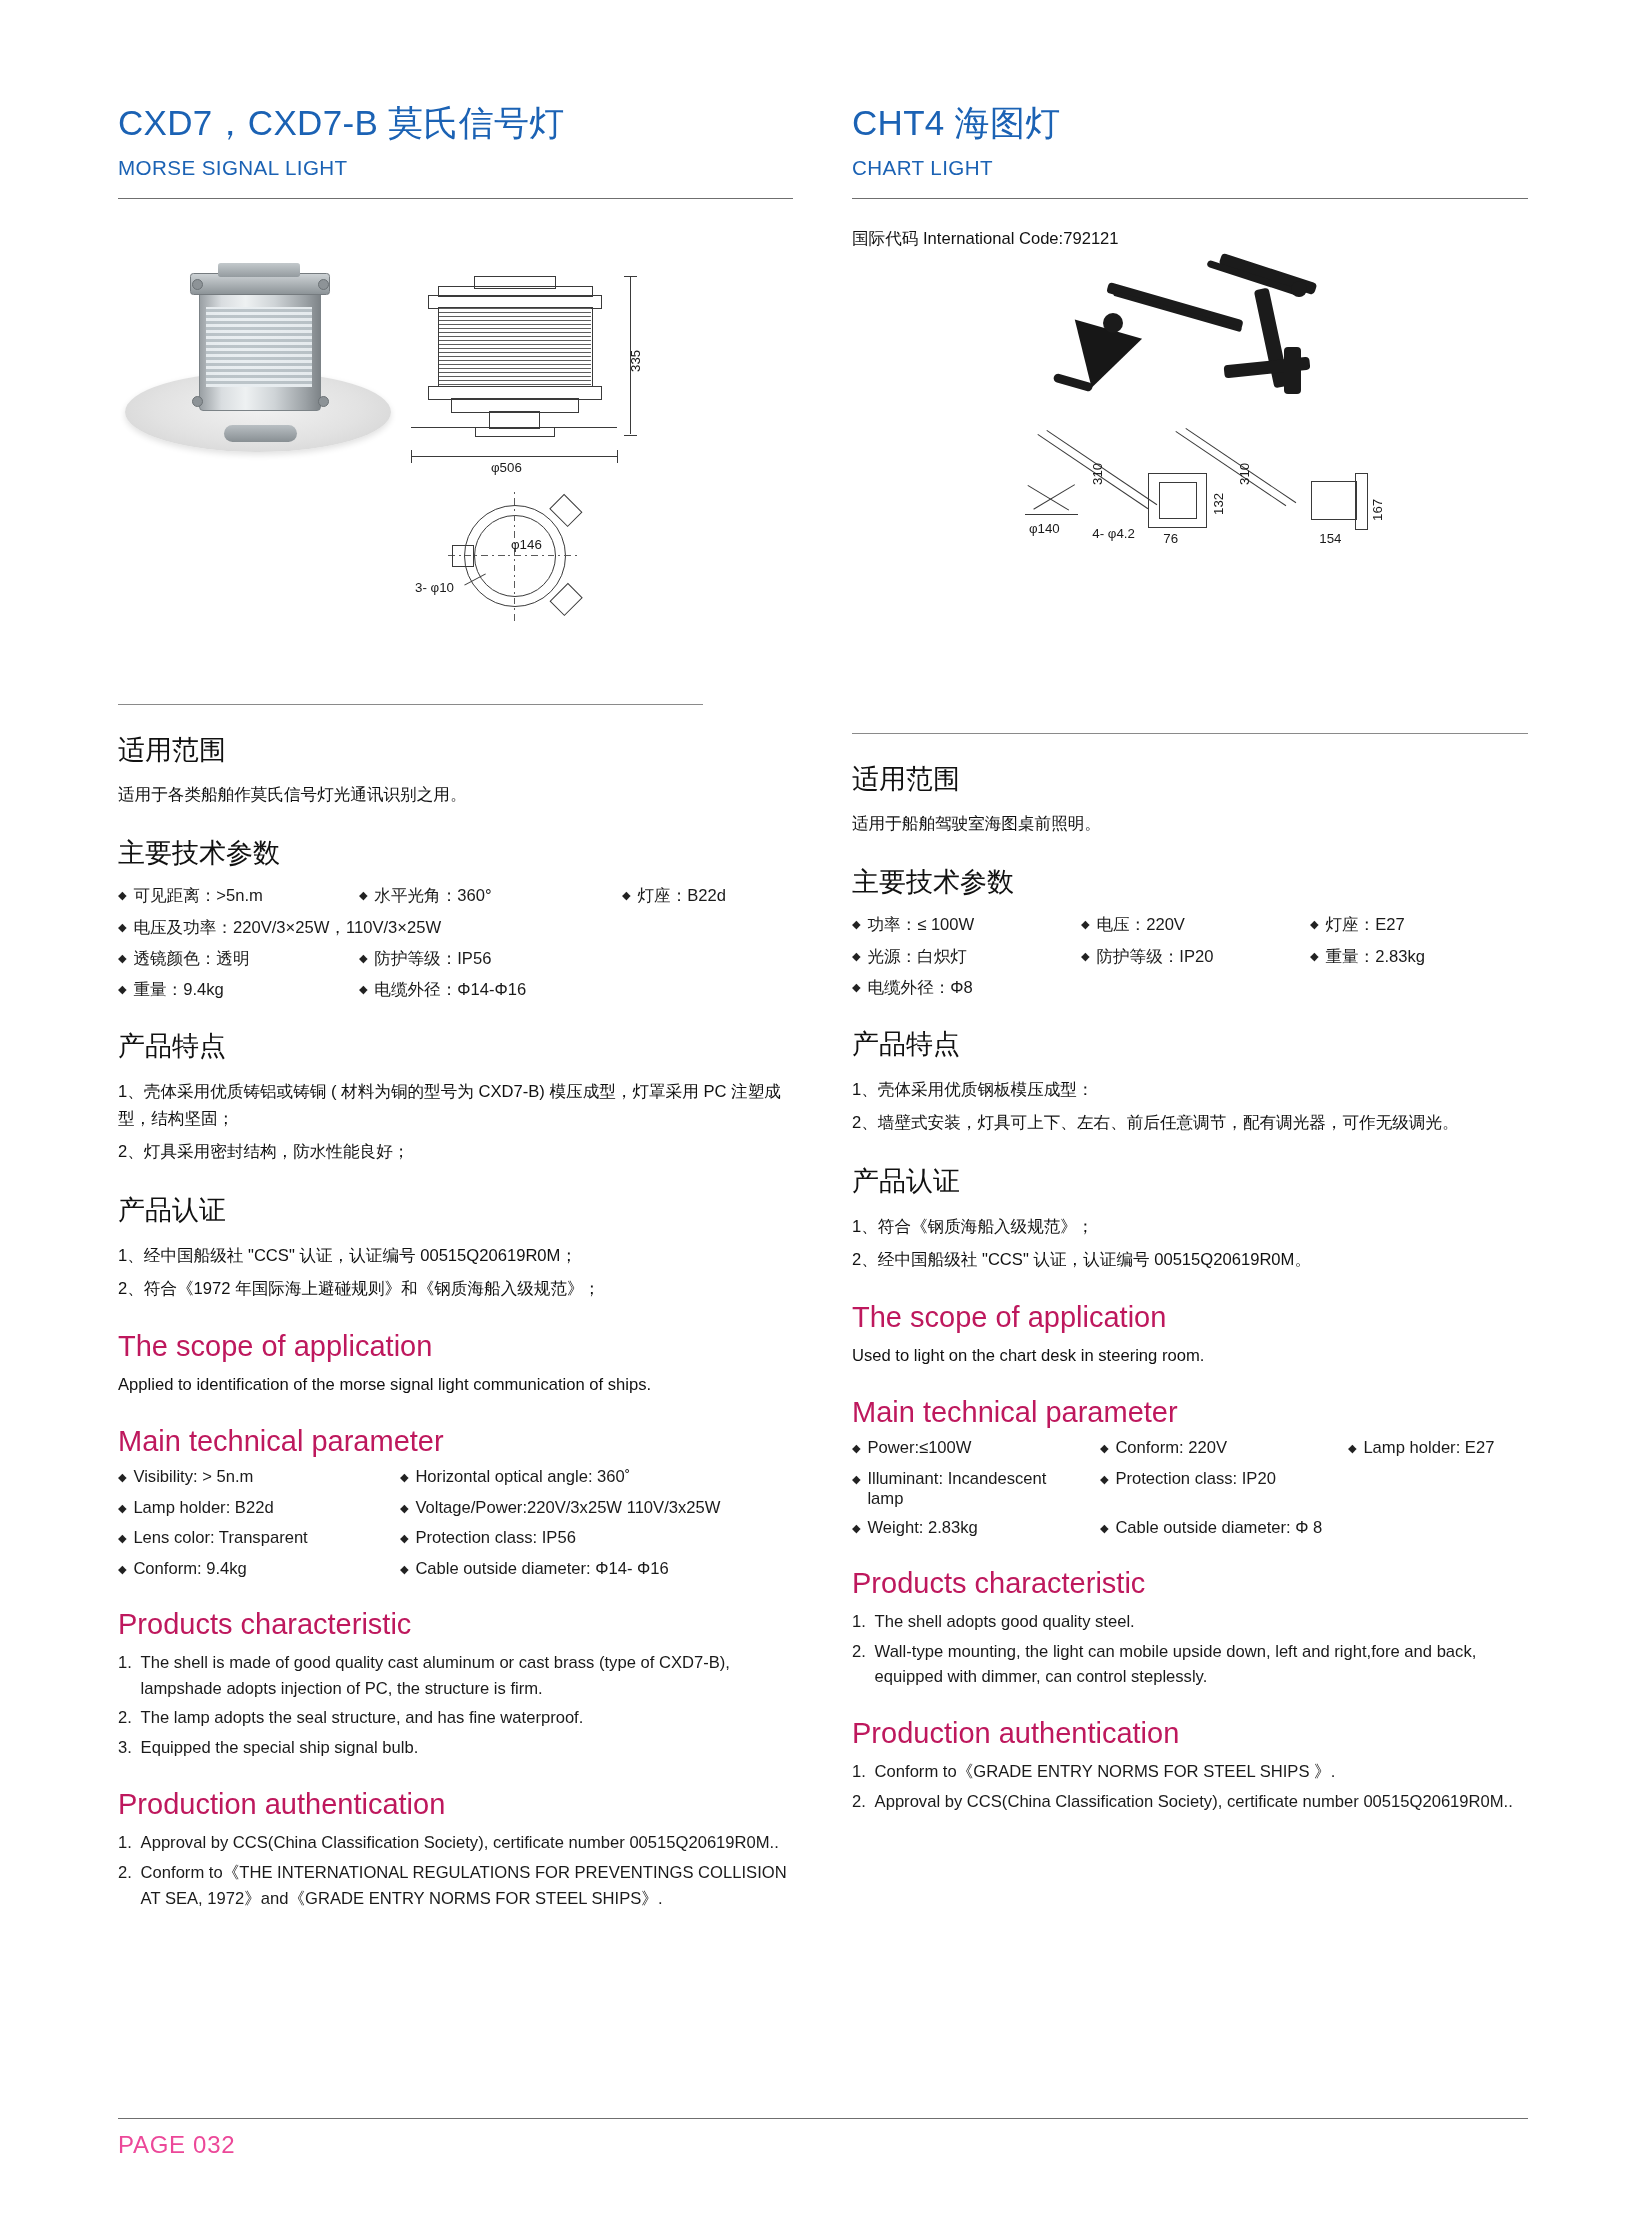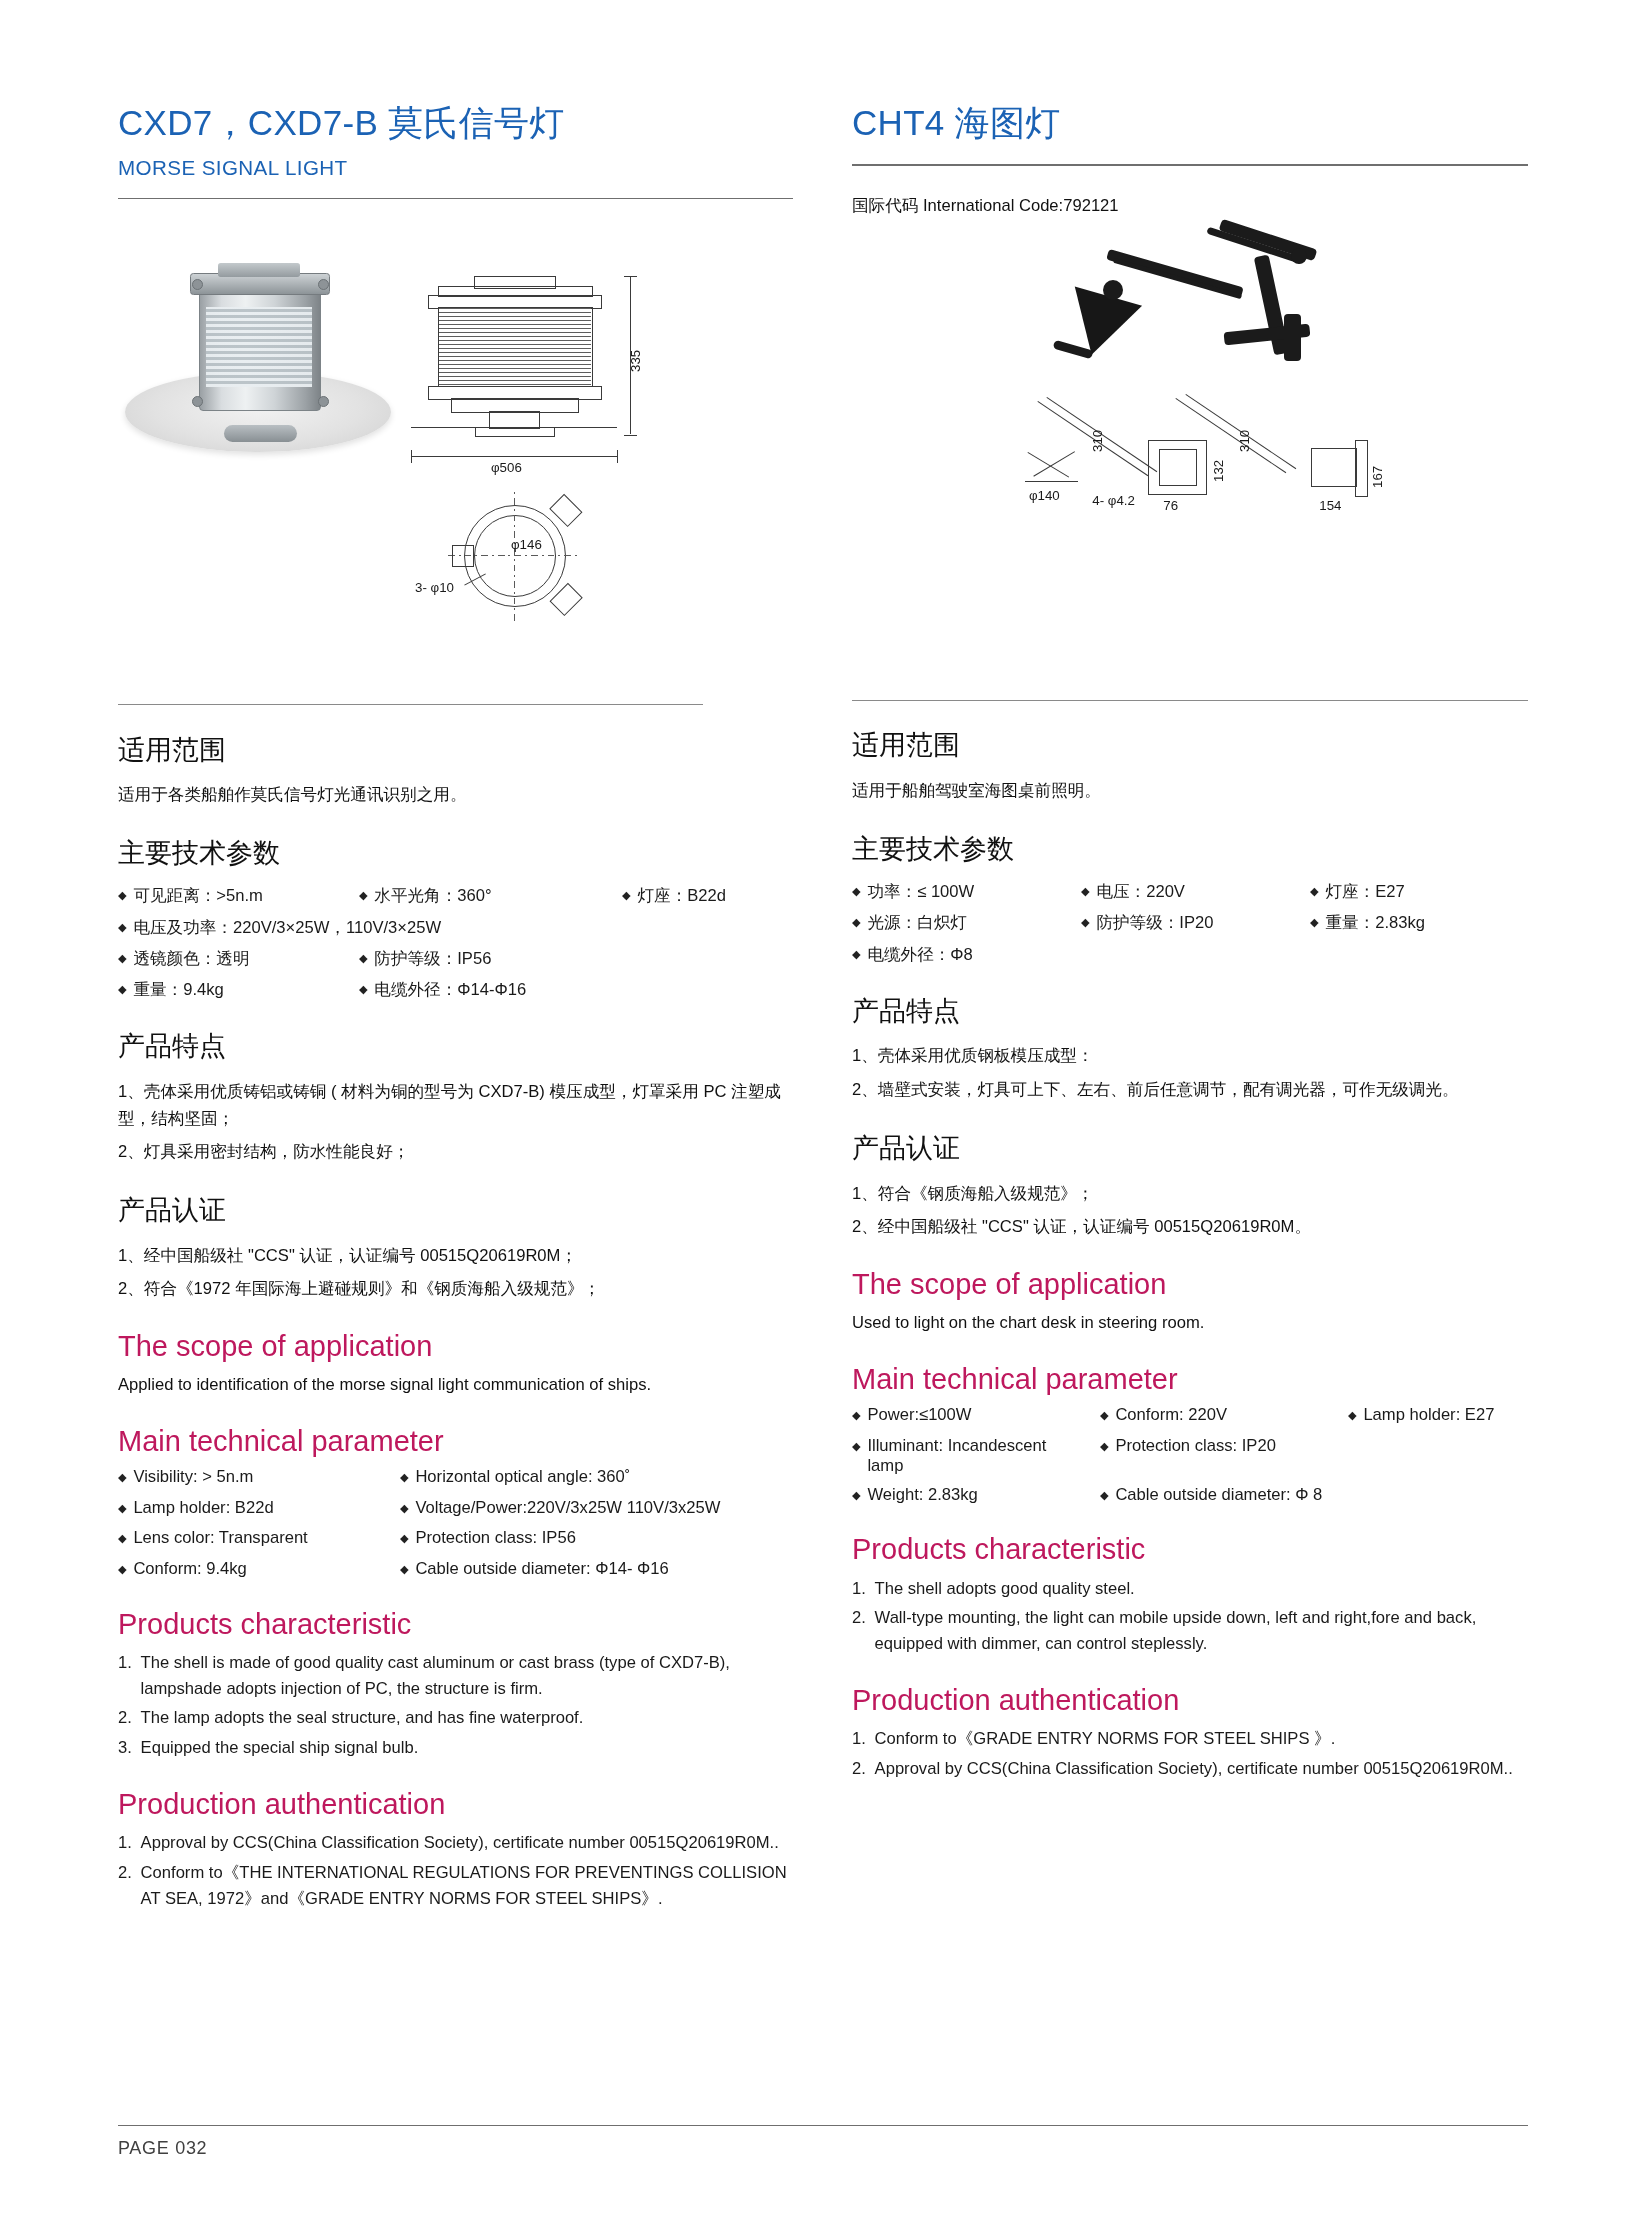"CHART LIGHT" div.title-en { html: none -> <div>CHART LIGHT</div> }
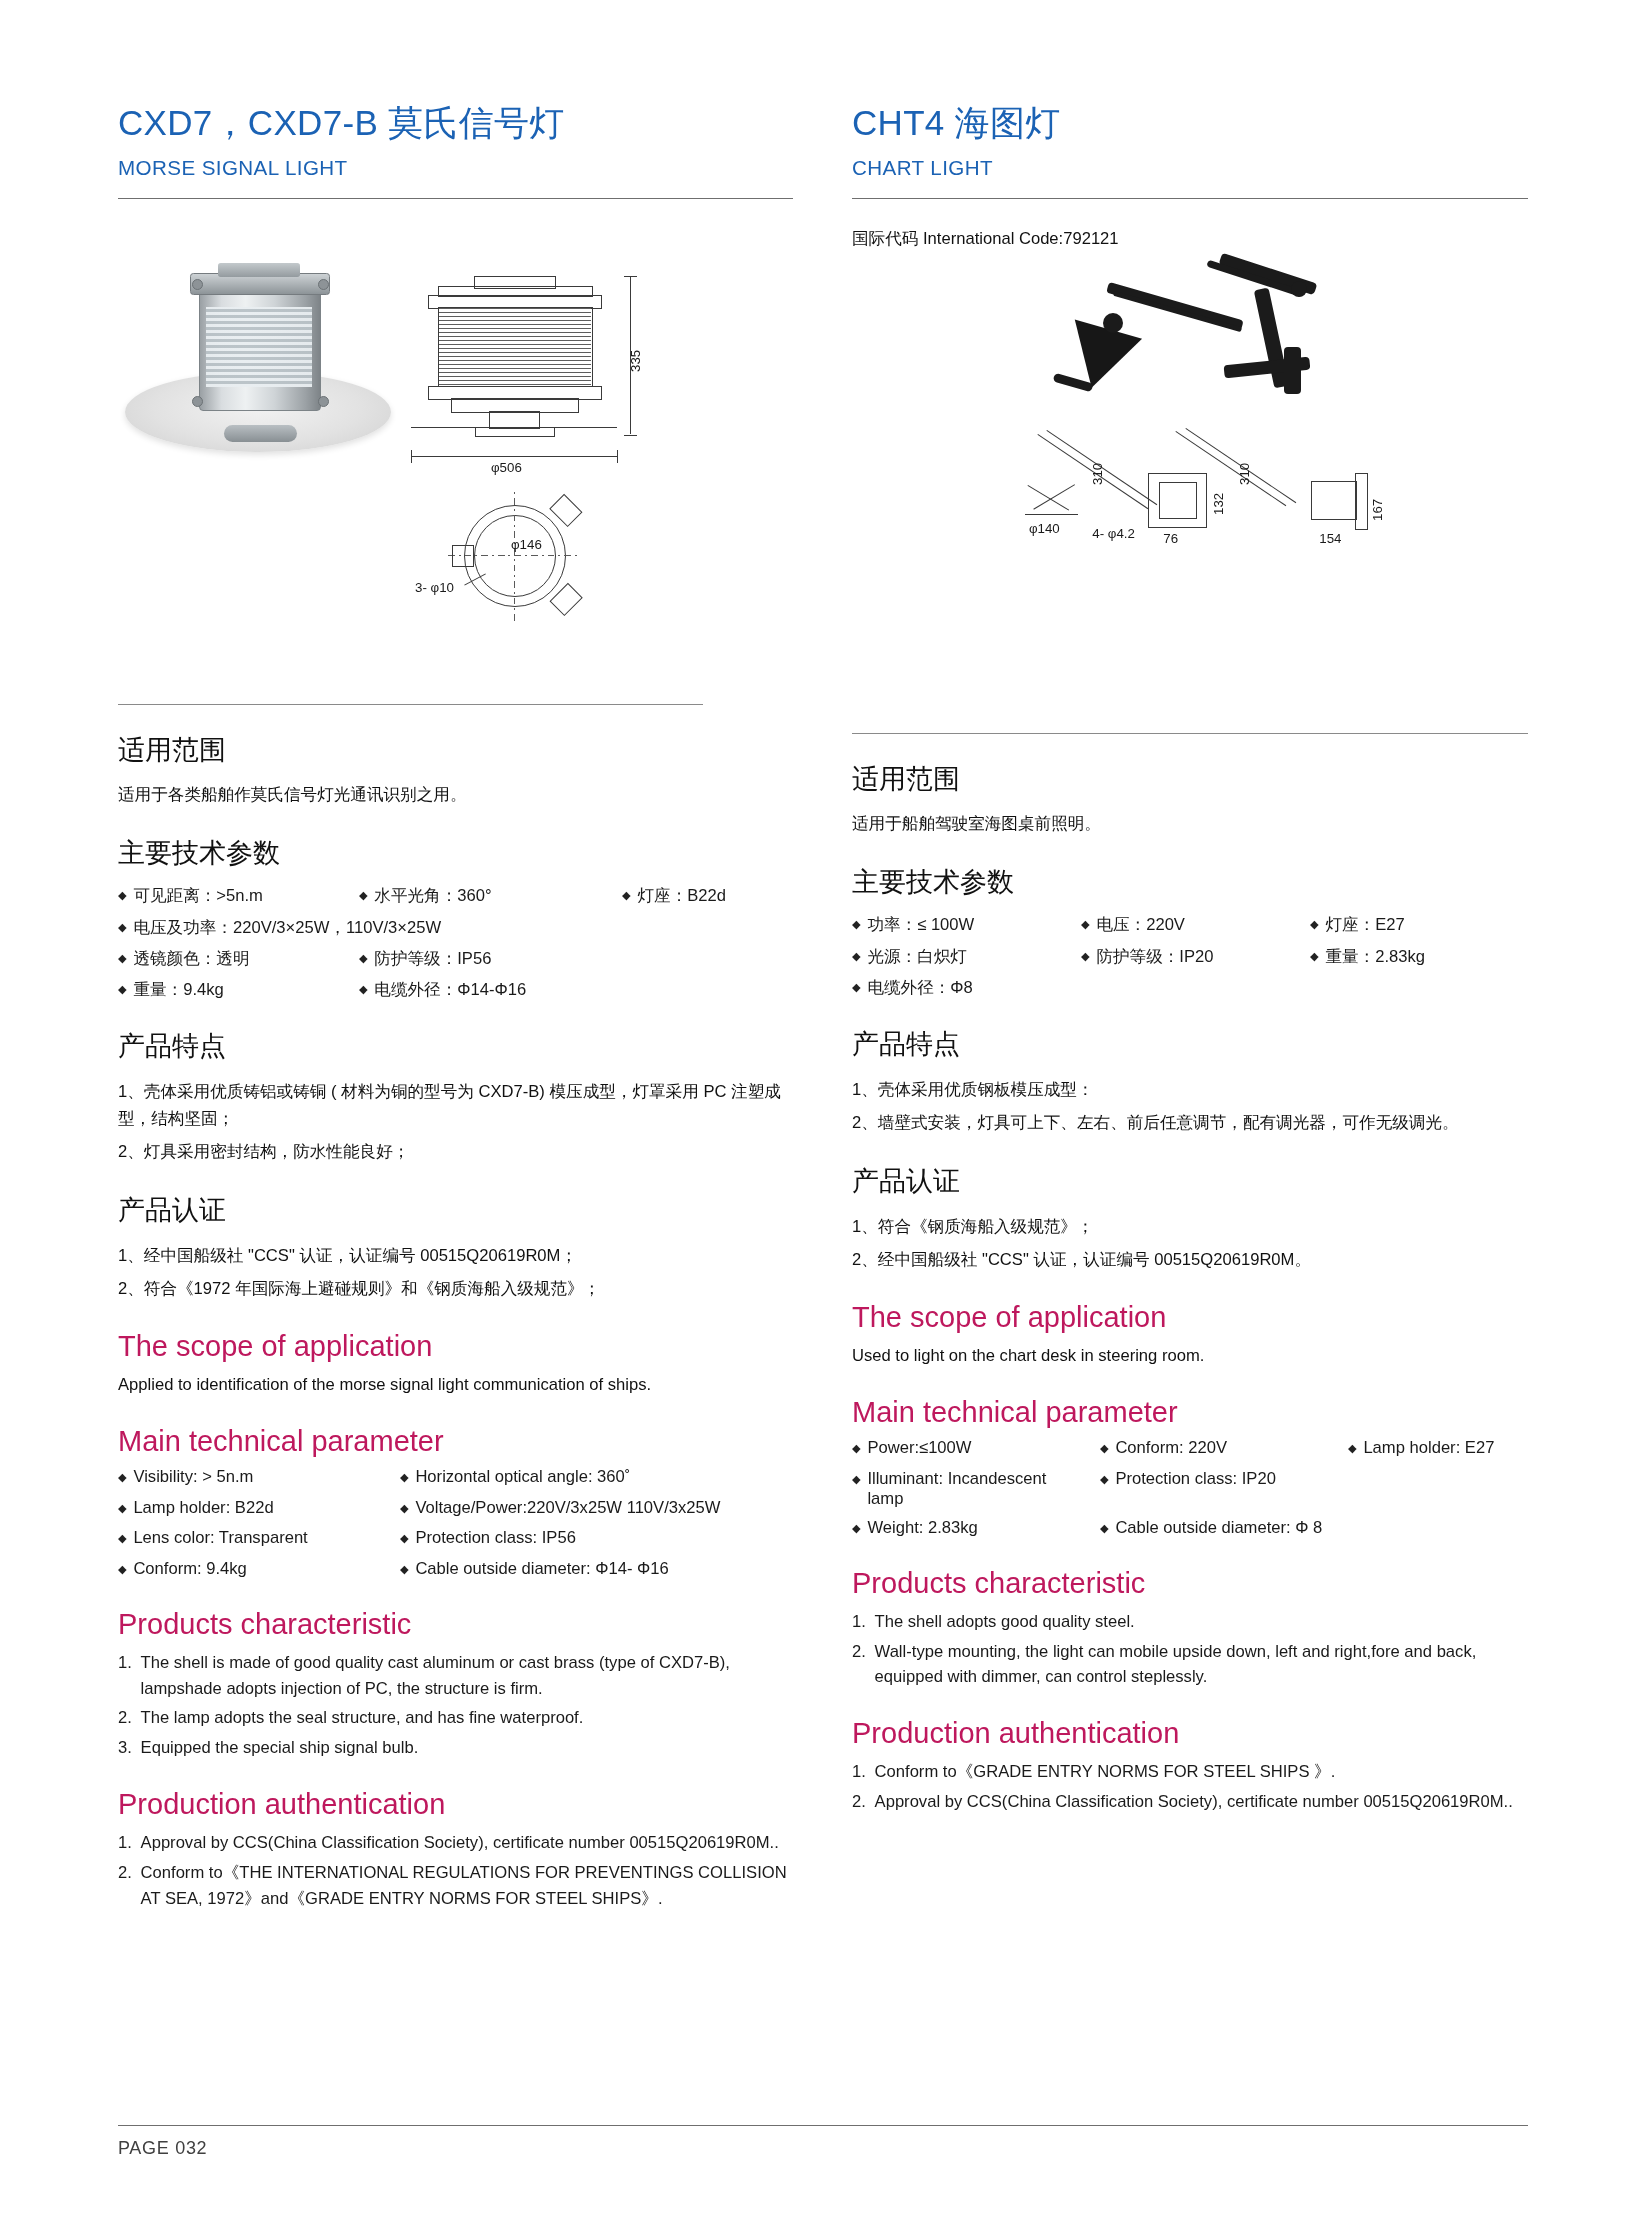"PAGE 032" .foot .pg { color: #404040 -> #ec4899; font-size: 18px -> 24px }
